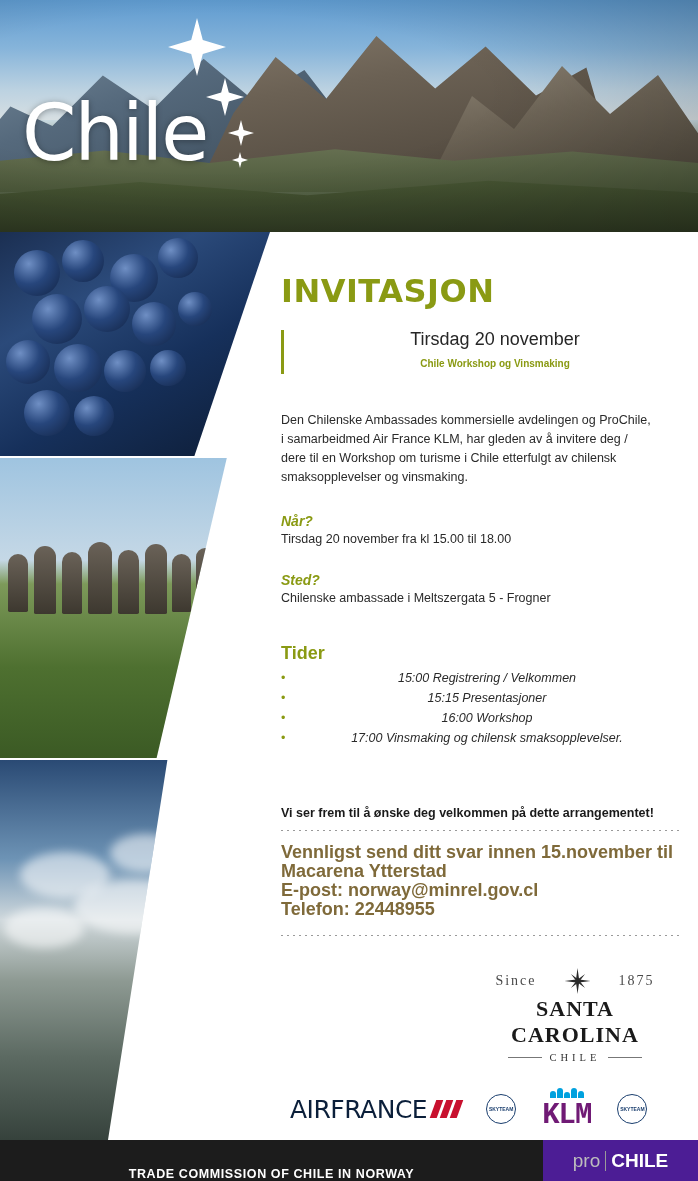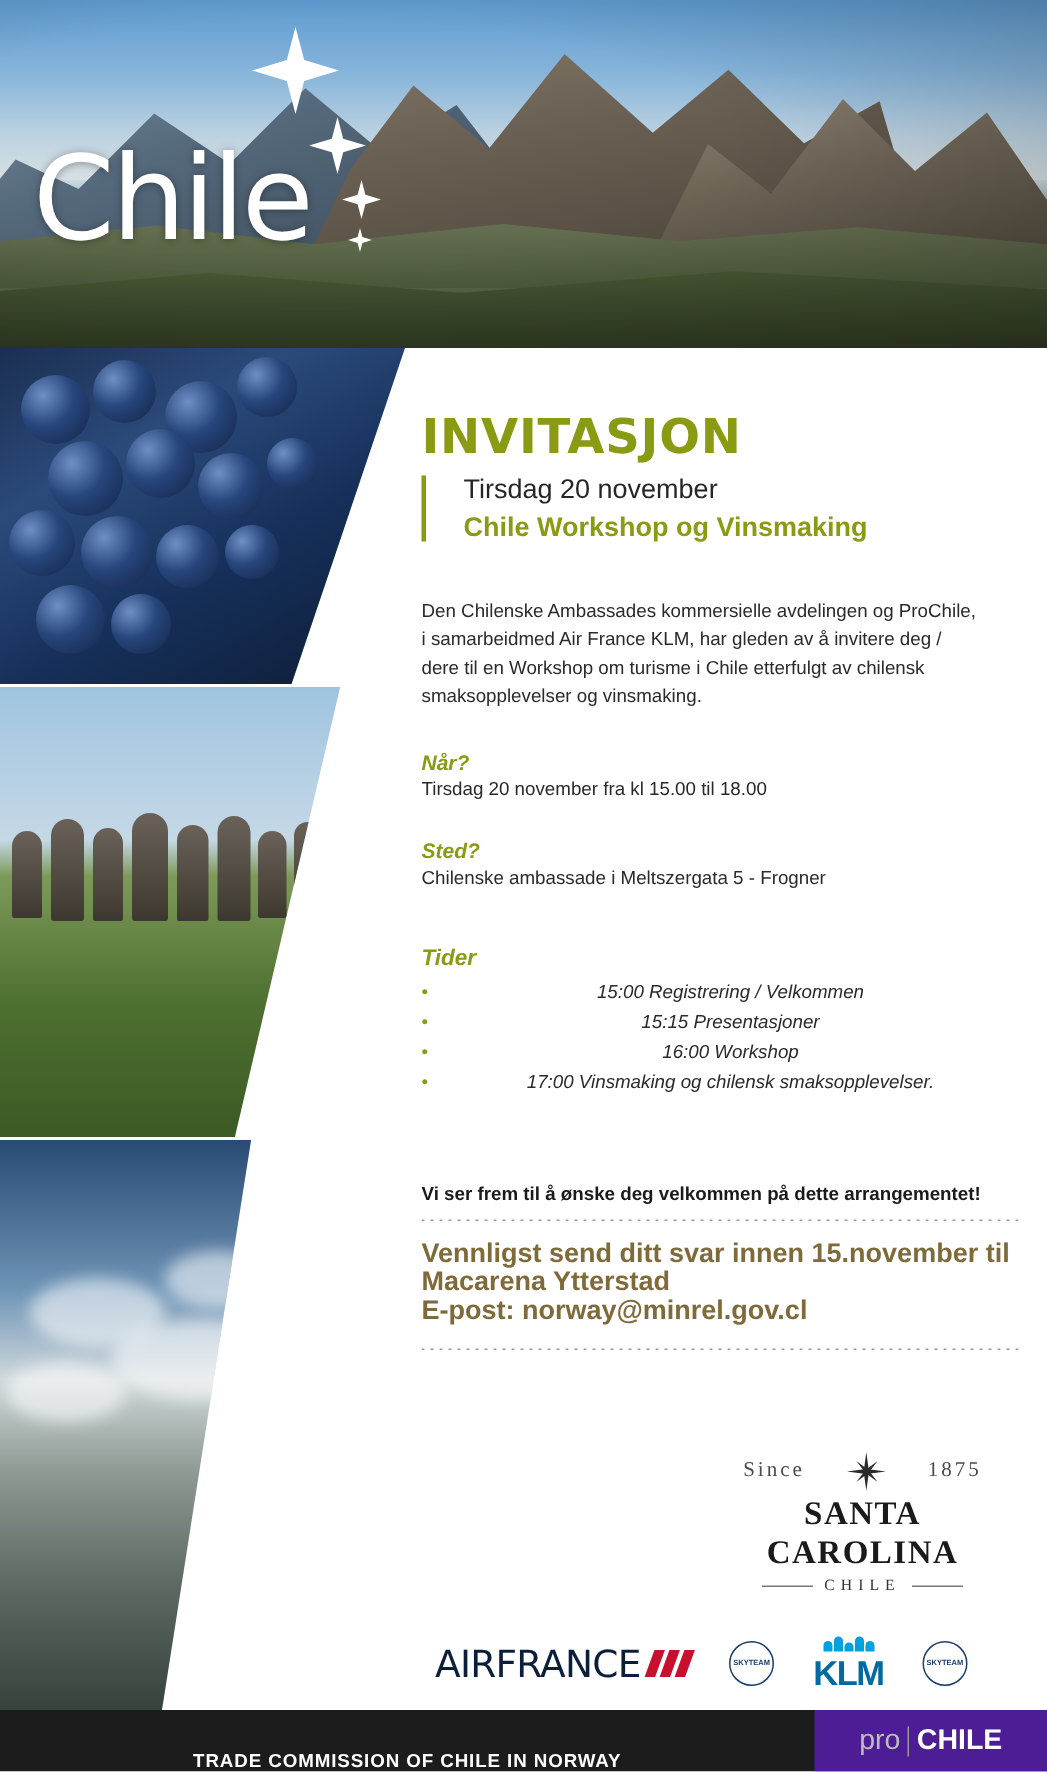"Tirsdag 20 november" .subhead-wrap { margin-top: 4px -> 17px; text-align: none -> center }
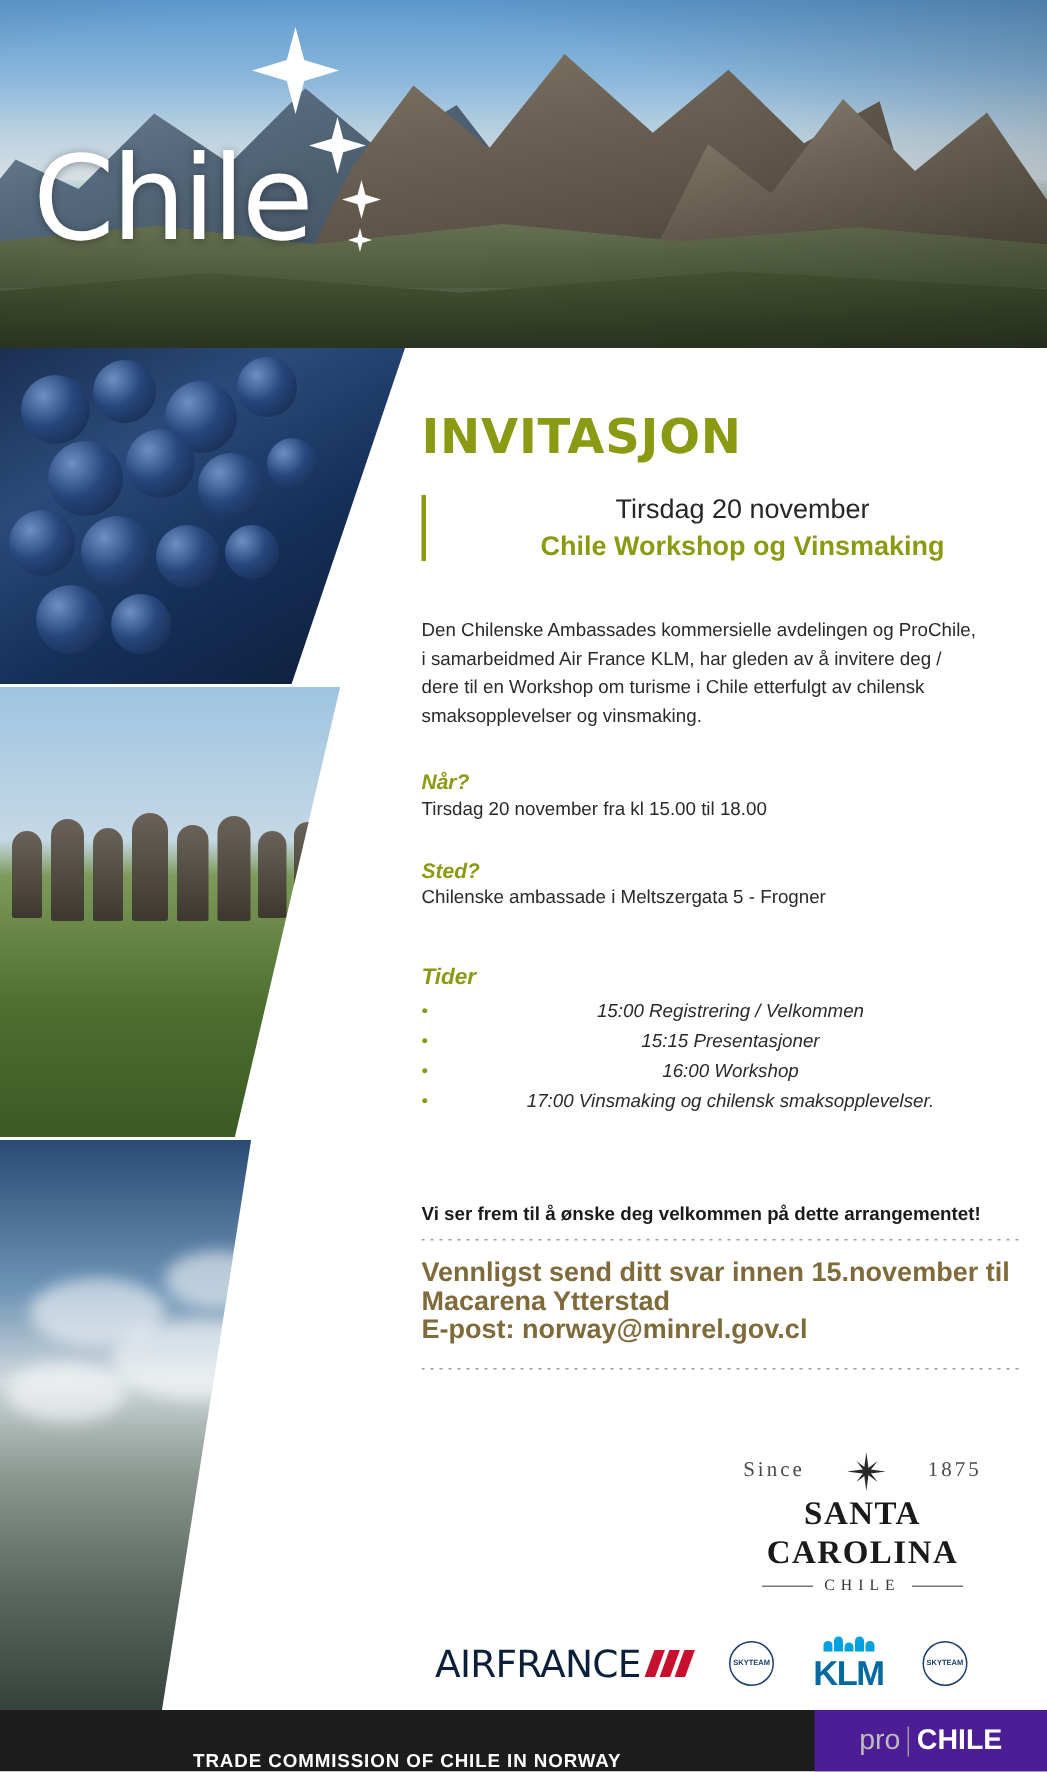"Chile Workshop og Vinsmaking" .sub2 { font-size: 18px -> 10px }
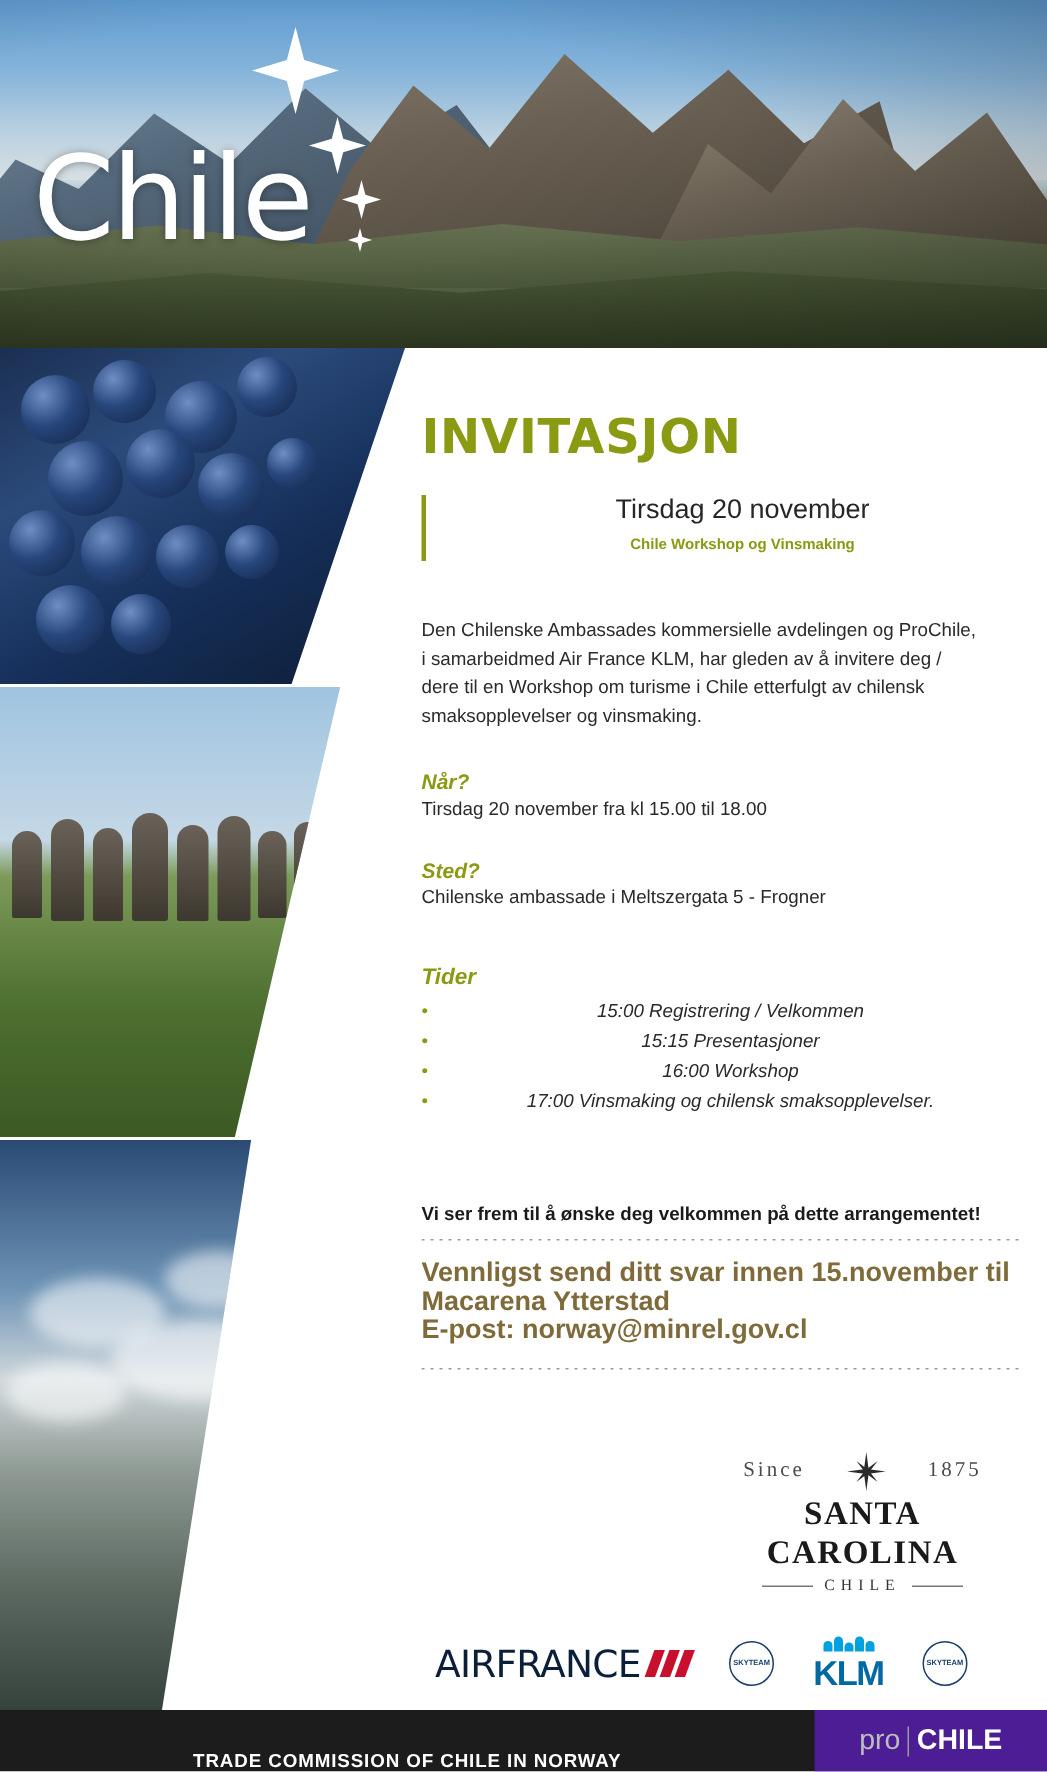"Tider" .tider-label { font-size: 15px -> 18px; font-style: italic -> none }
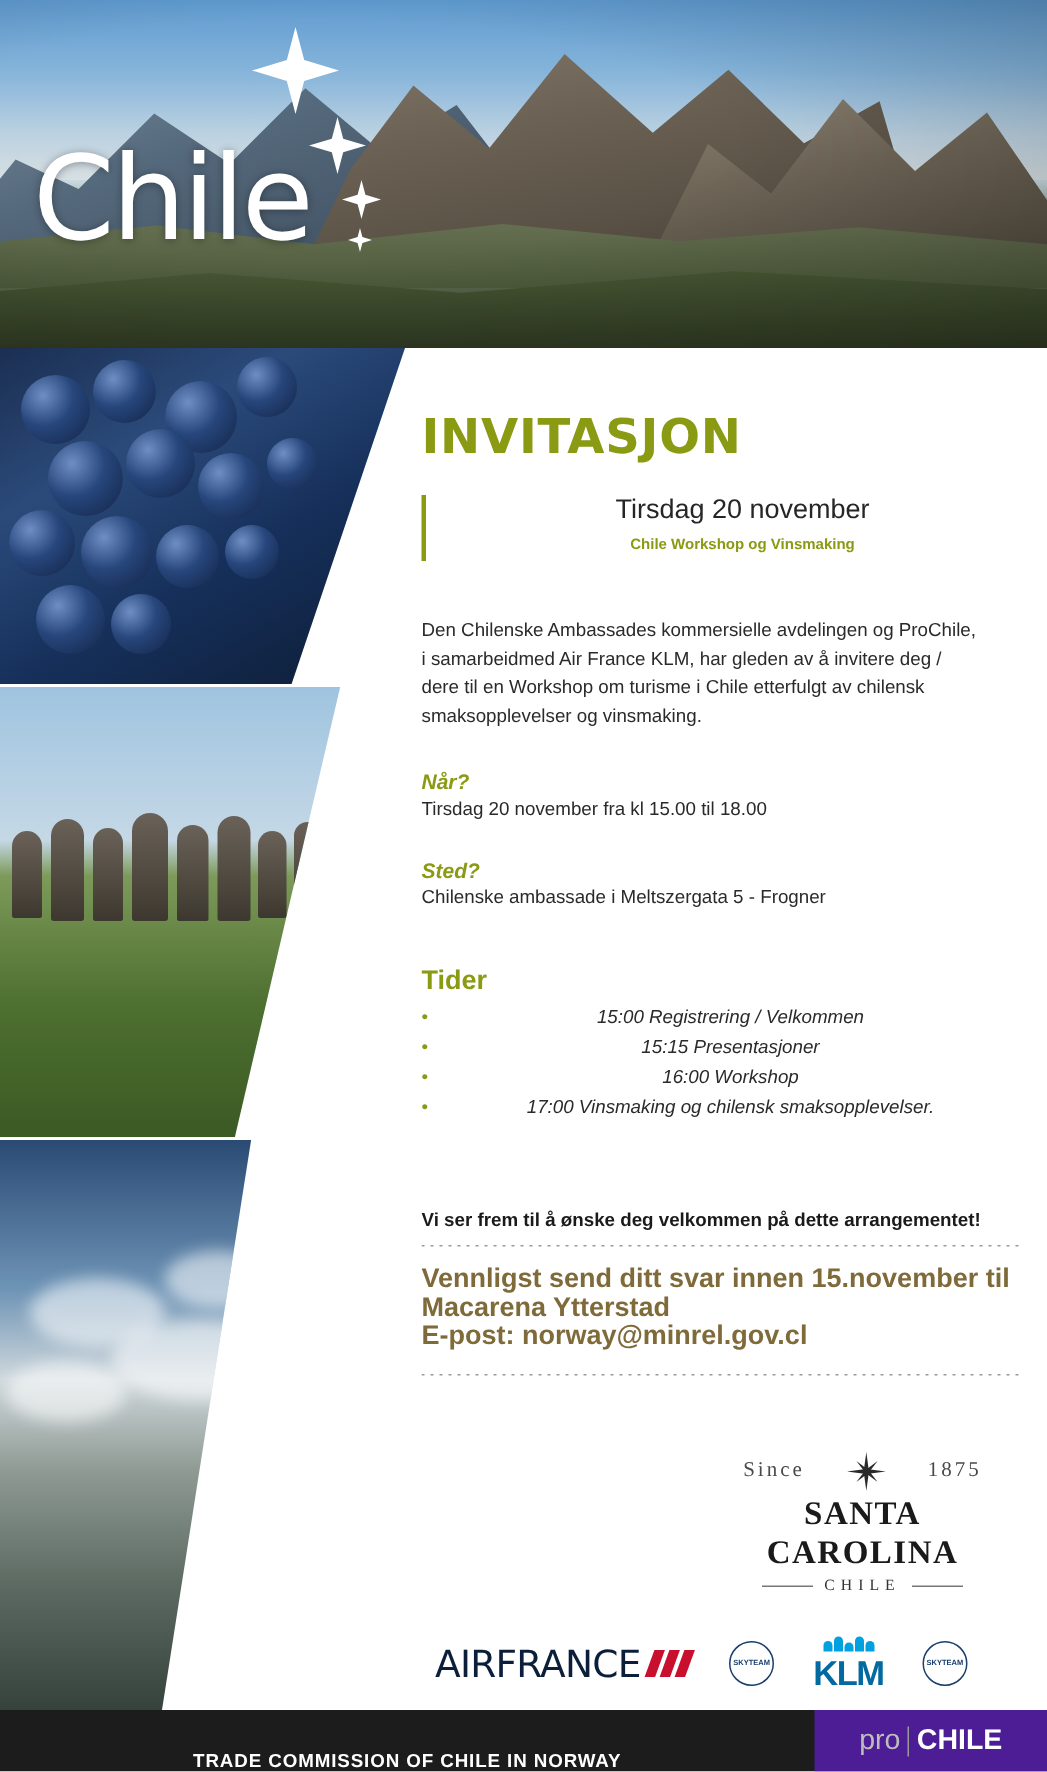"Telefon: 22448955" div { html: none -> <div>Telefon: 22448955</div> }
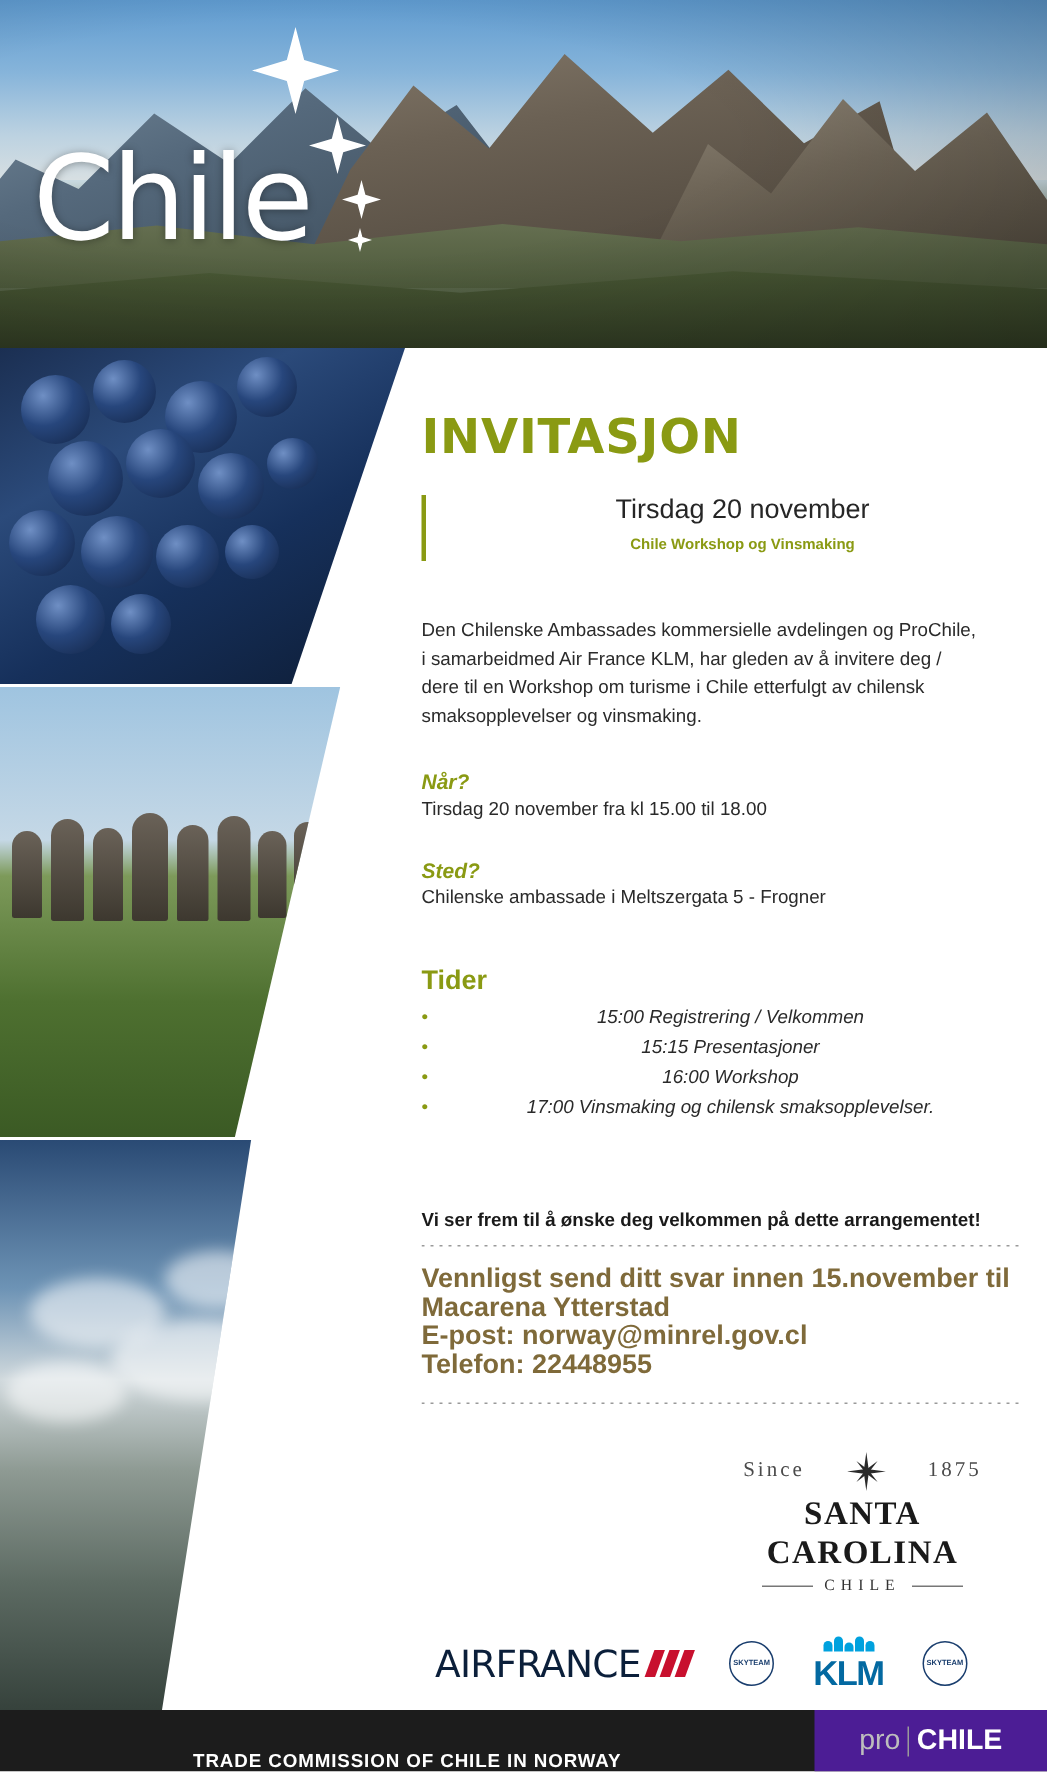"KLM" .klm .word { color: #0369a1 -> #701a75; font-family: Liberation Sans, sans-serif -> Liberation Mono, monospace; font-size: 23px -> 29px }
